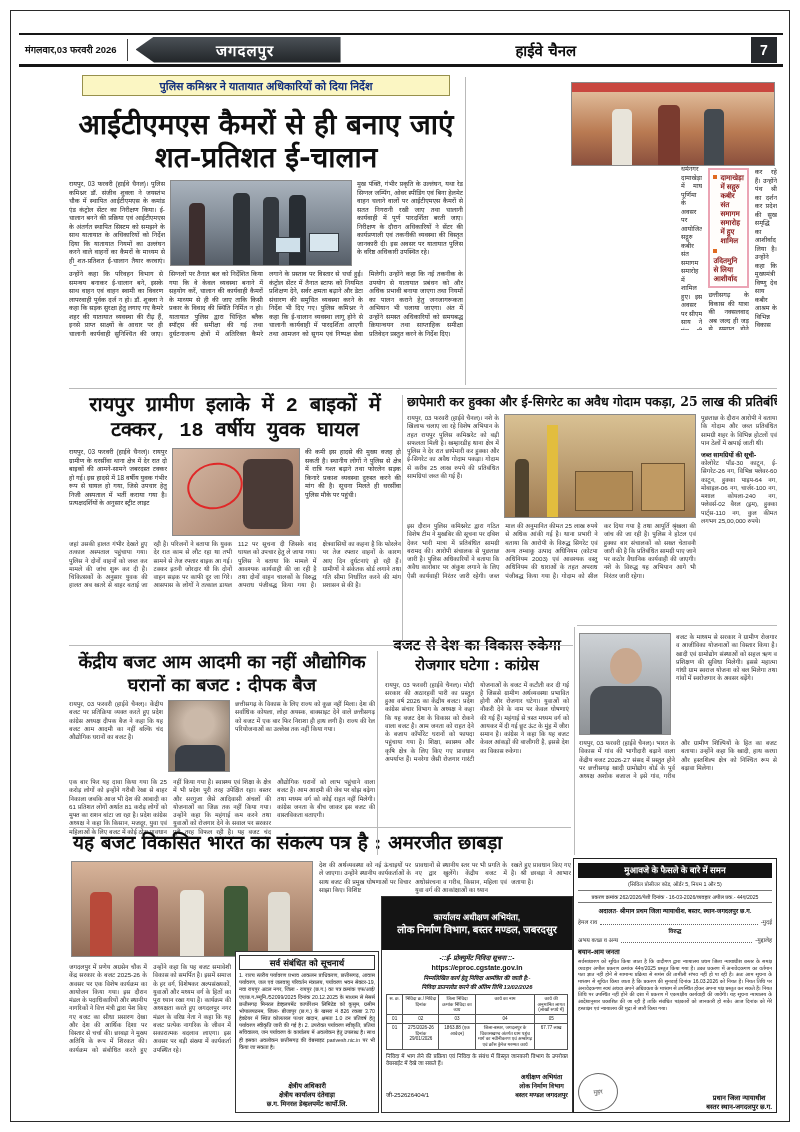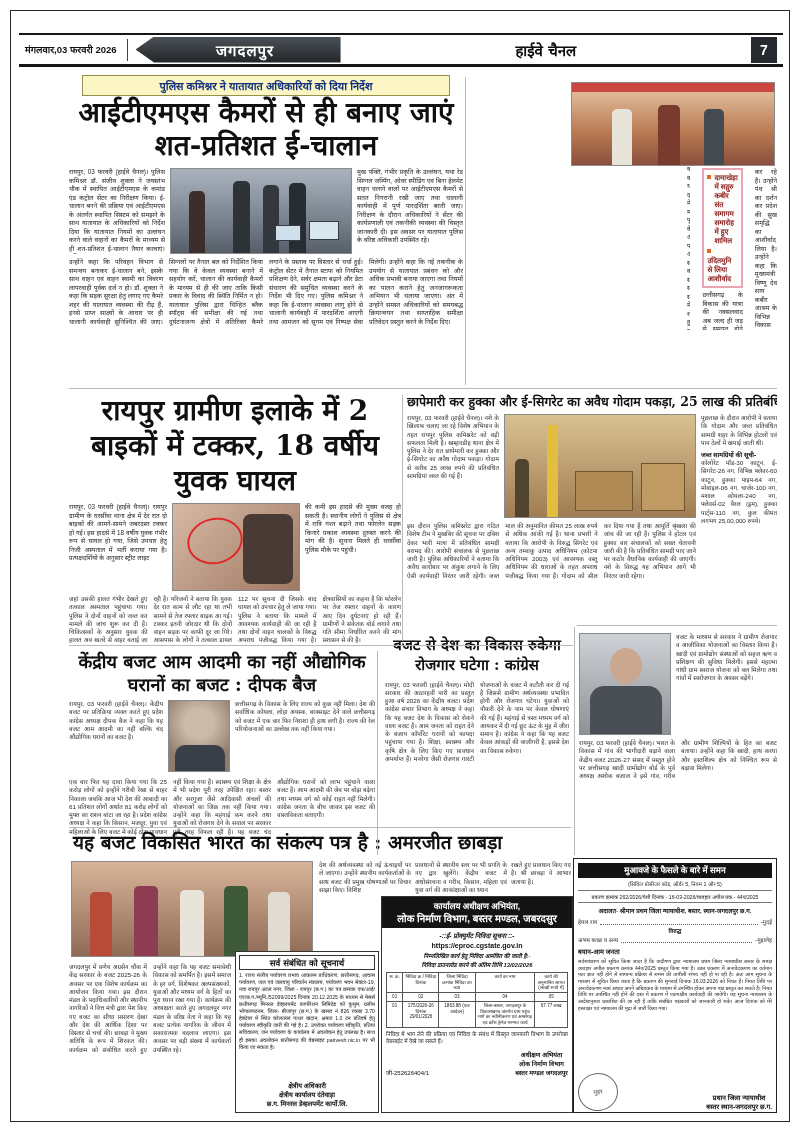"आईटीएमएस कैमरों से ही बनाए" div.hl { margin-top: 0 -> 12px }
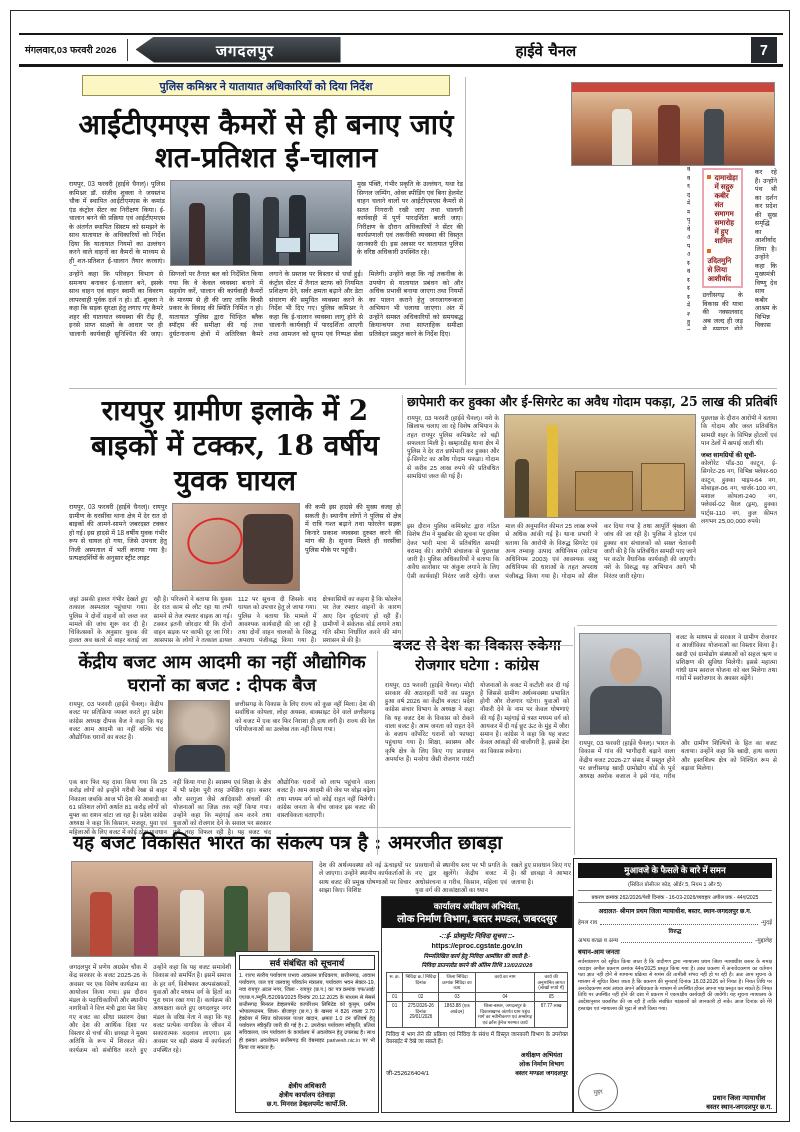"दामाखेड़ा में सद्गुरु कबीर संत" div { gap: 12px -> 6px }
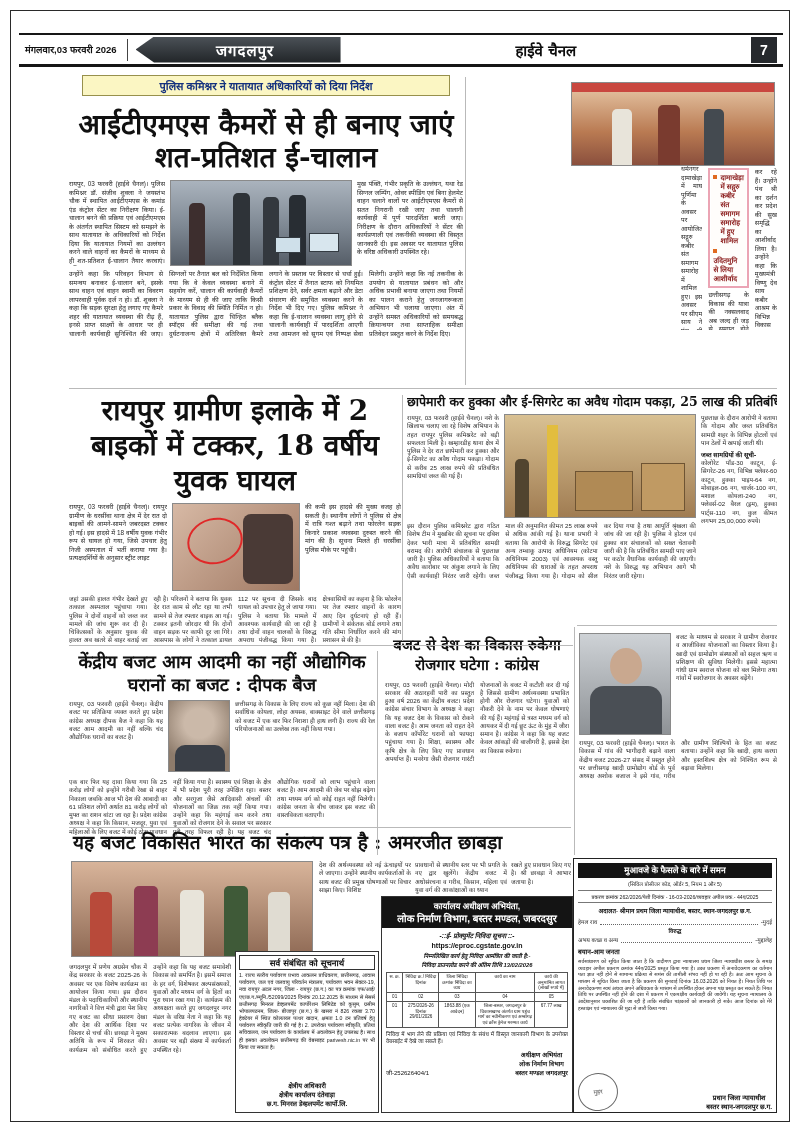"रायपुर ग्रामीण इलाके में 2" div.hl { font-family: none -> Liberation Mono, monospace; font-size: 28px -> 20px }
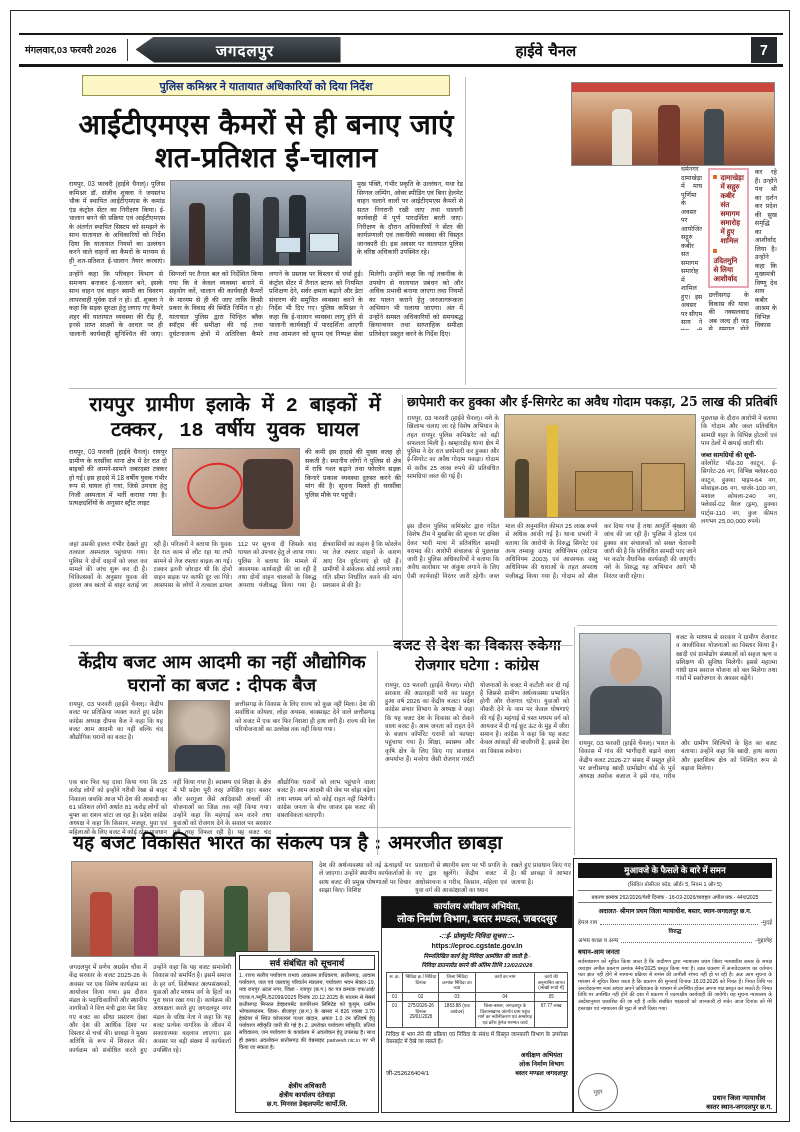"कार्यालय अधीक्षण अभियंता," div.blackbar { padding: 3px 2px -> 14px 2px }
